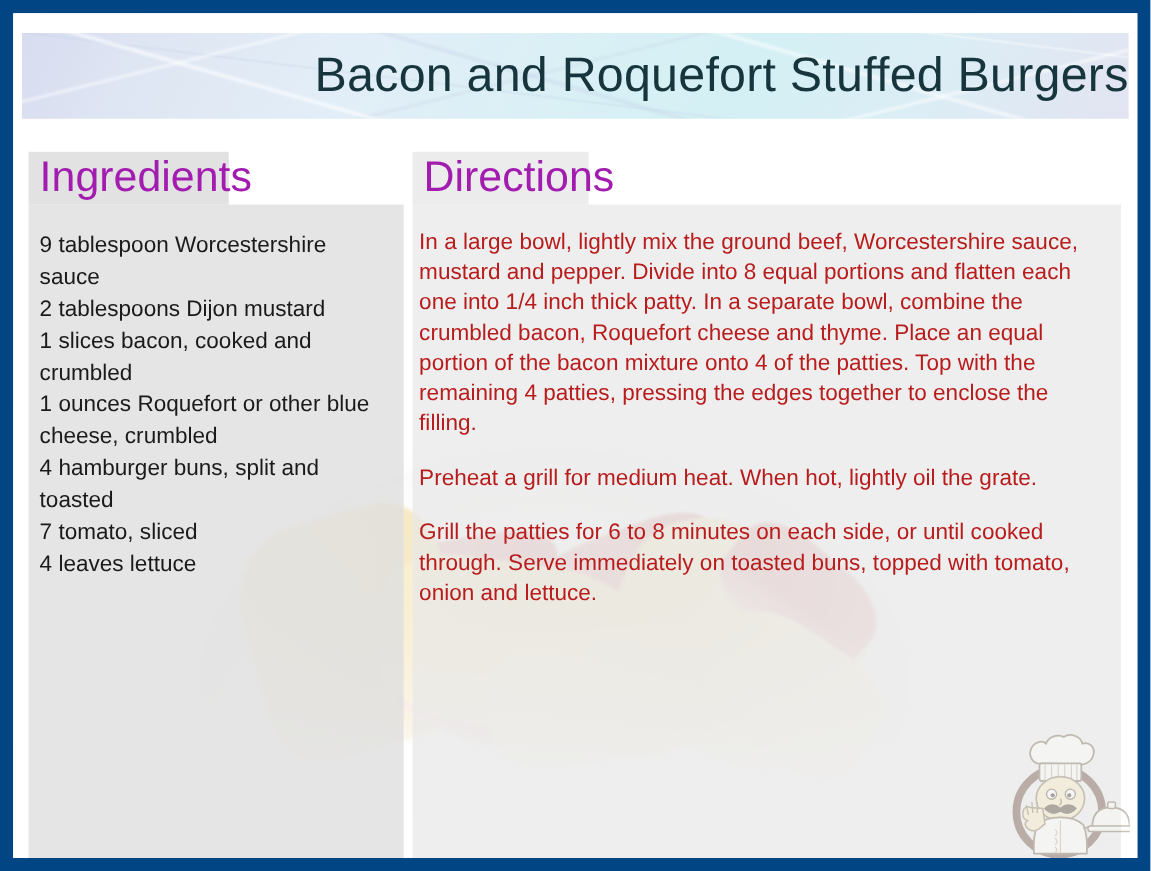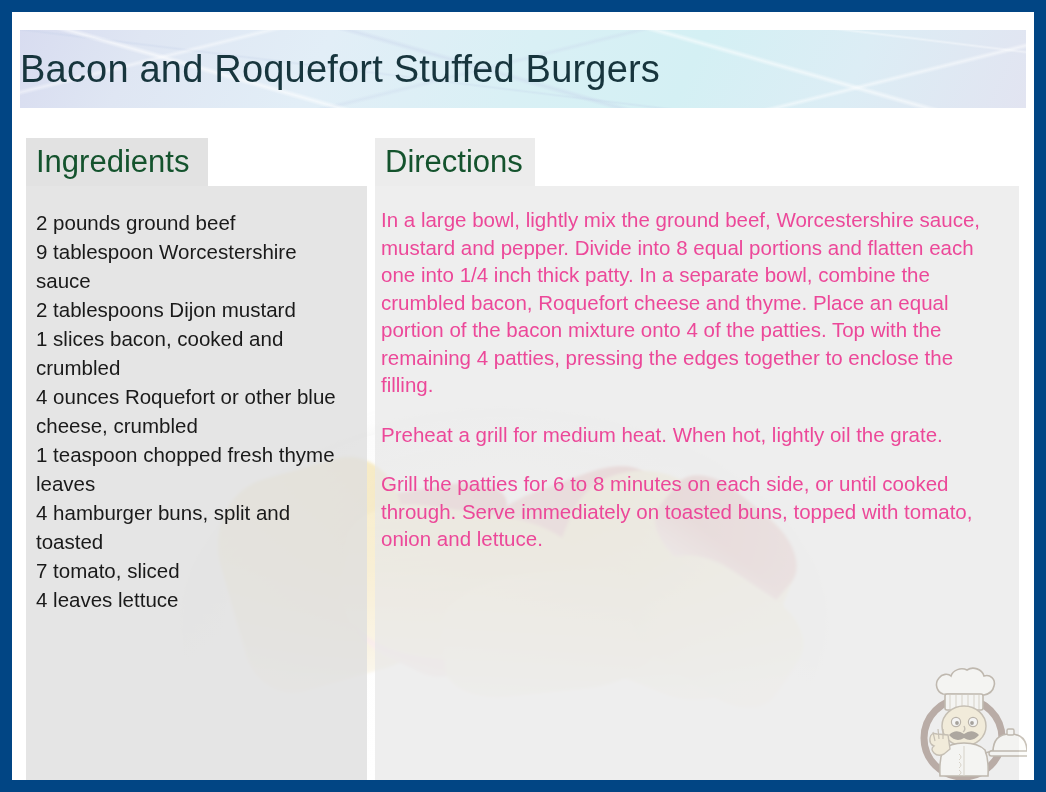"Bacon and Roquefort Stuffed Burgers" .banner-title { font-size: 38px -> 44px; text-align: left -> right }
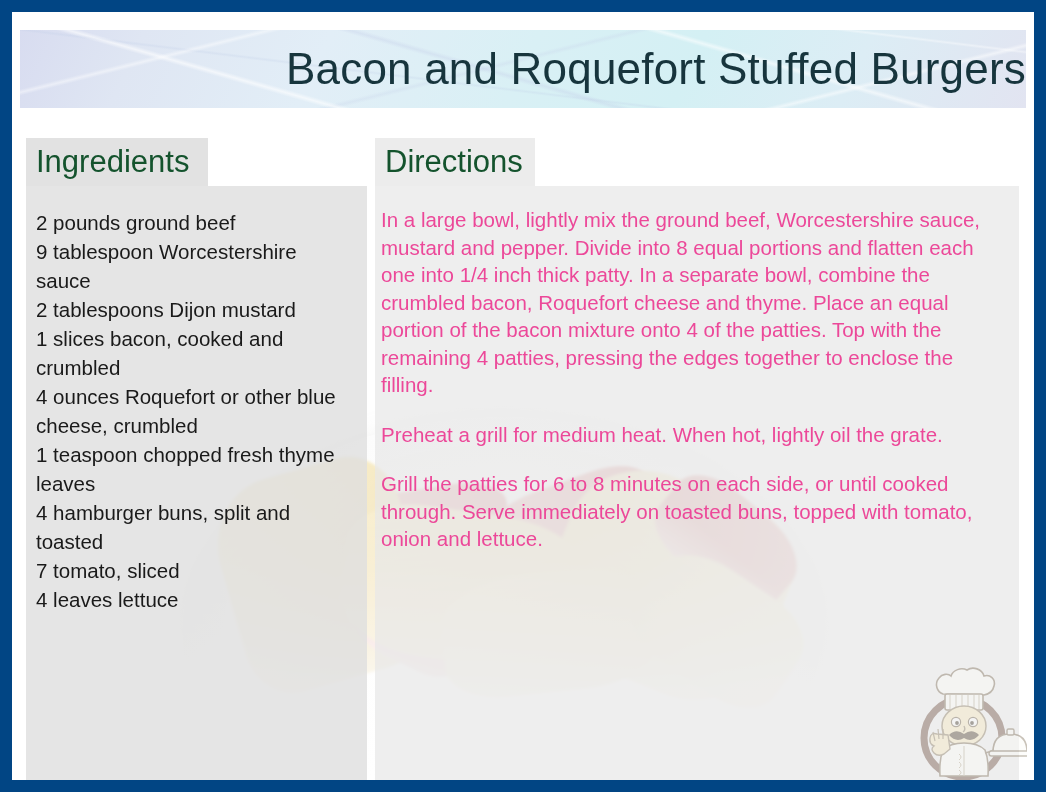"Ingredients" .panel-tab { color: #14532d -> #a21caf; font-size: 31px -> 39px }
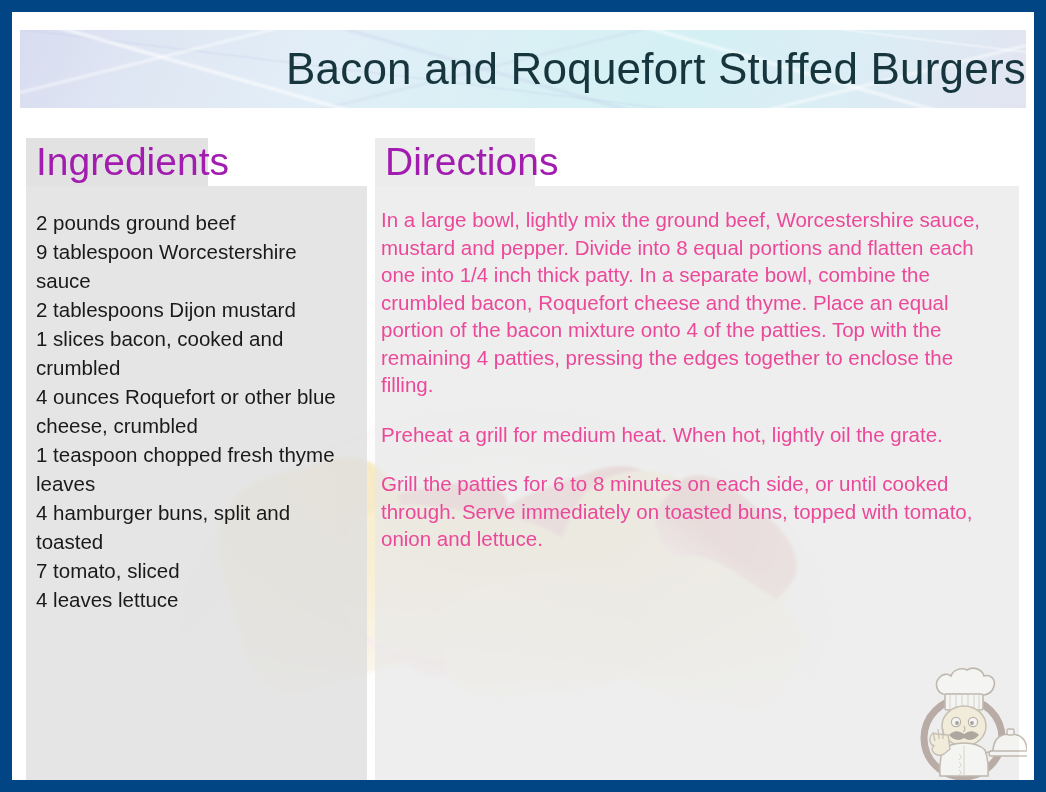"2 pounds ground beef" li { html: <li>2 pounds ground beef</li> -> none }
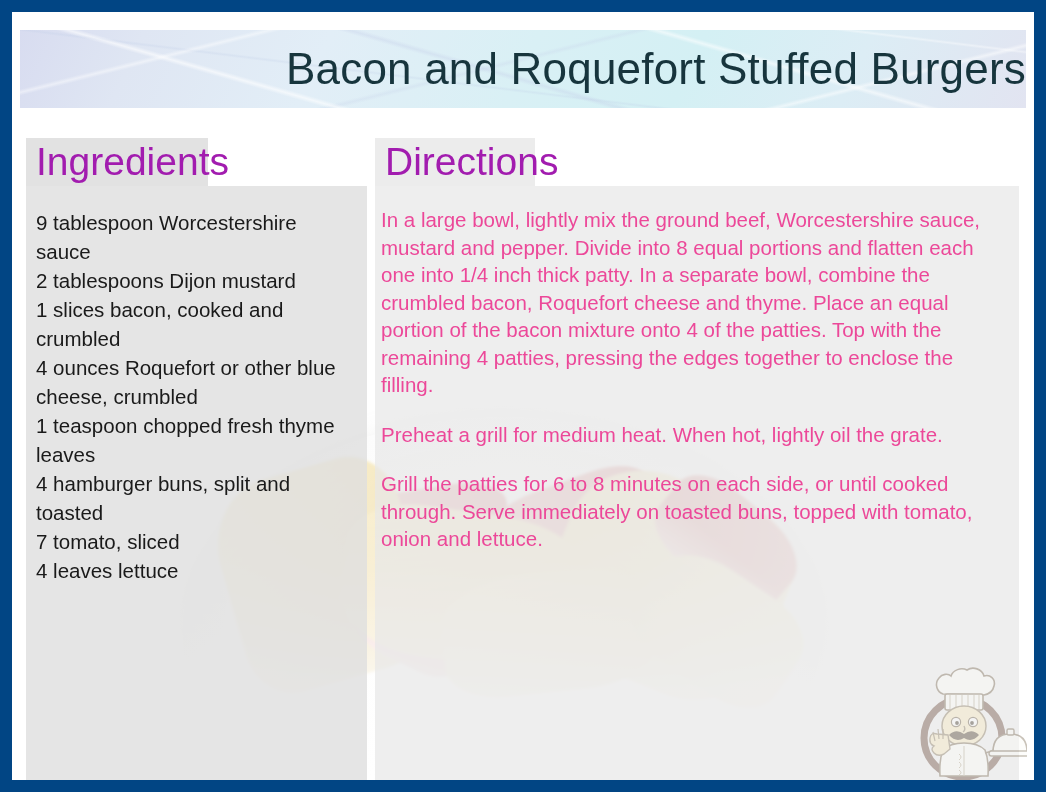"In a large bowl, lightly" .dir-p { color: #ec4899 -> #b91c1c }
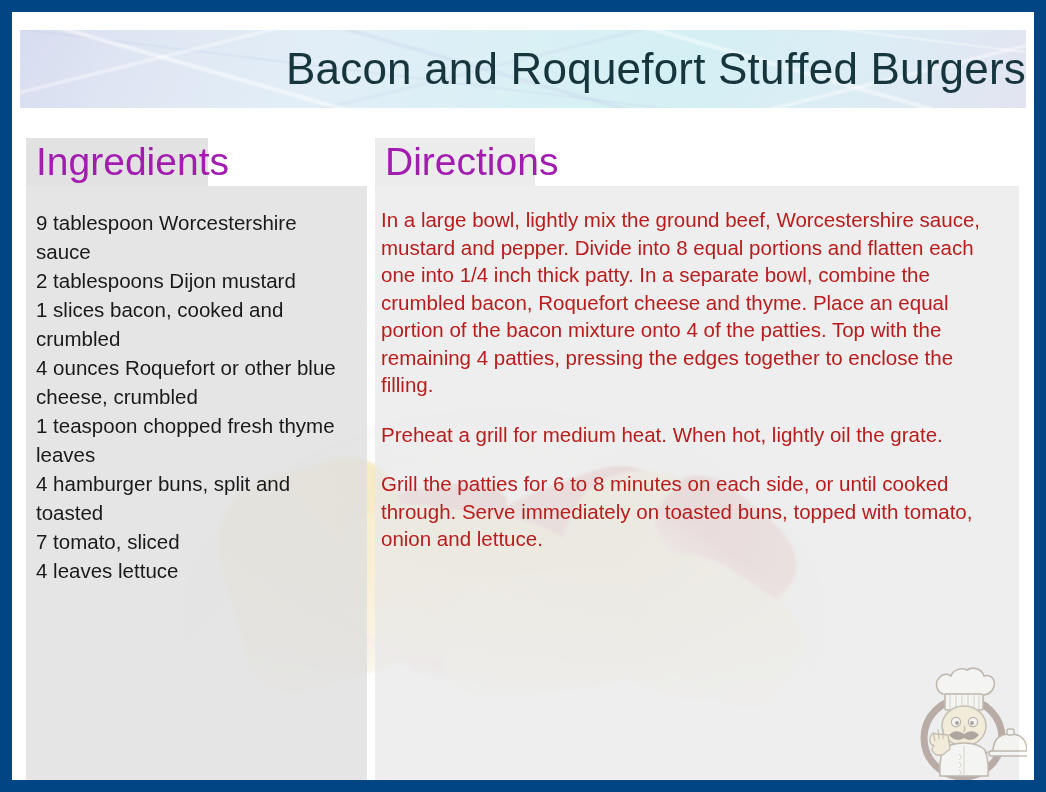"4 ounces Roquefort or other" li { text: 4 -> 1 }
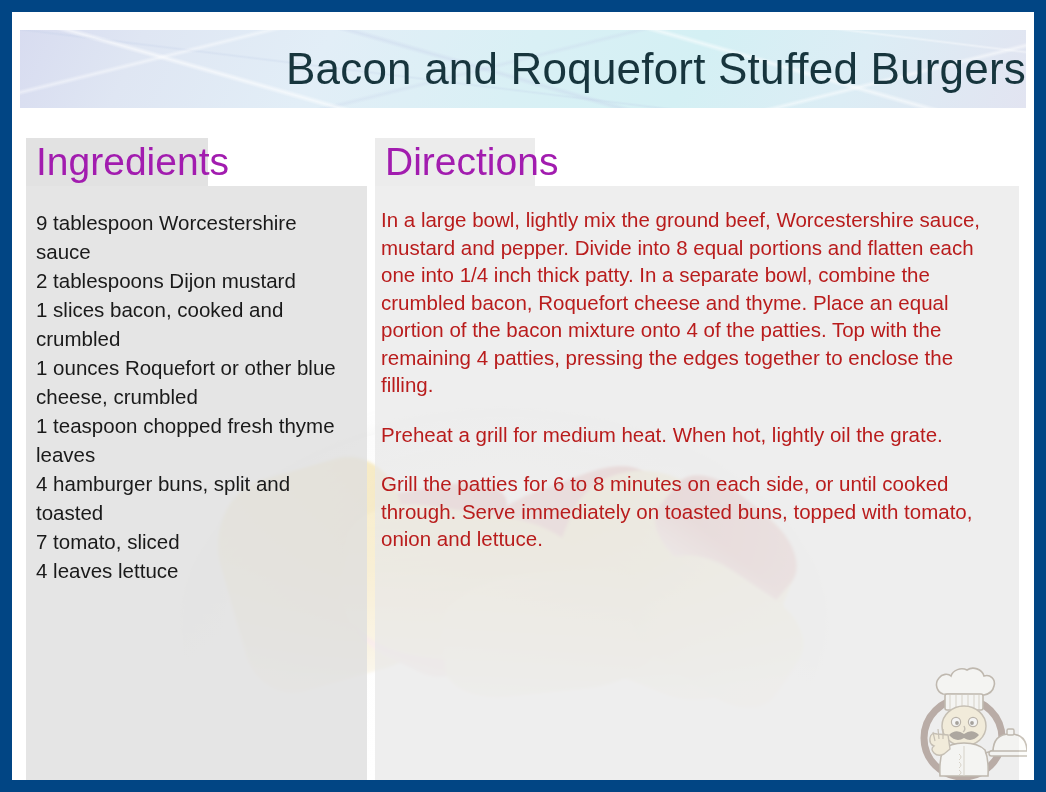"1 teaspoon chopped fresh thyme" li { html: <li>1 teaspoon chopped fresh thyme leaves</li> -> none }
